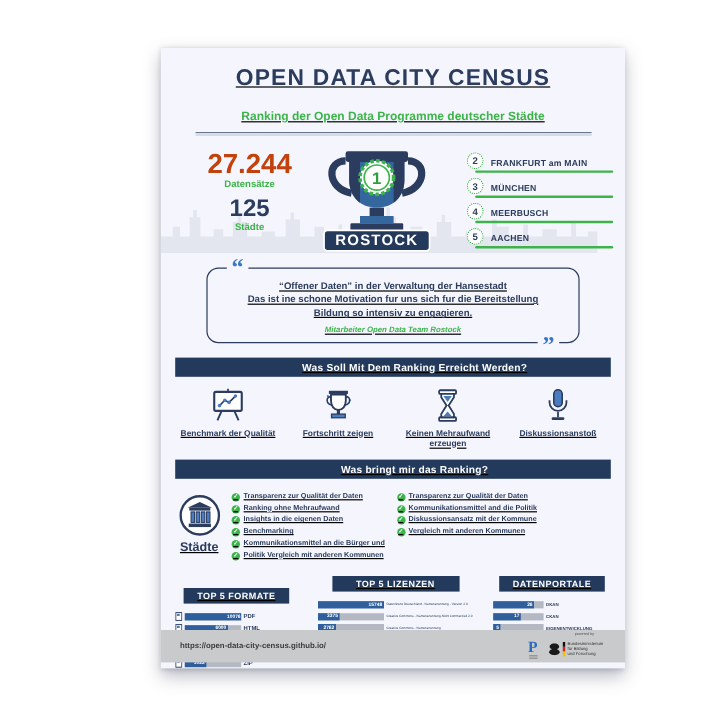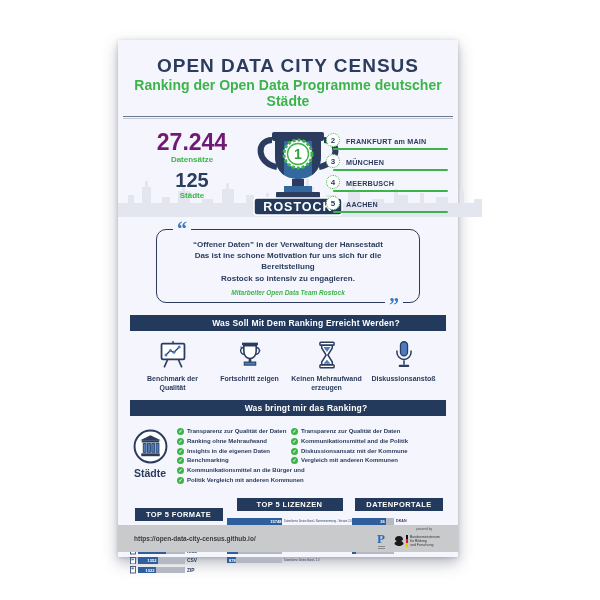"OPEN DATA CITY CENSUS" .card { left: 118px -> 134px; text-decoration: none -> underline; width: 340px -> 387px }
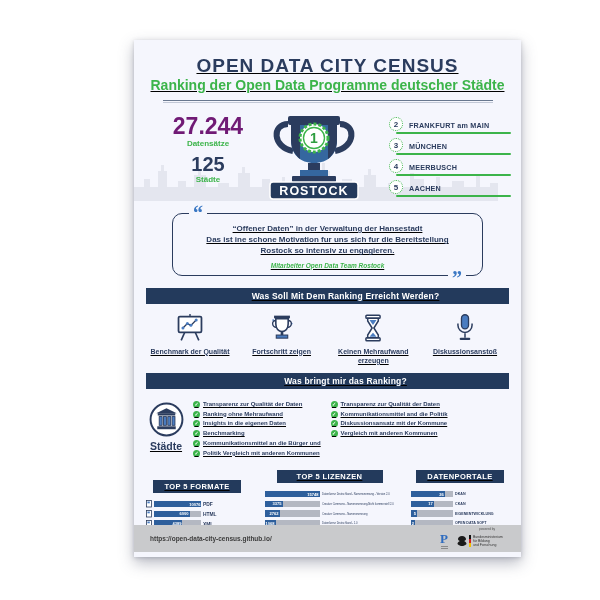"Ranking der Open Data Programme" .subtitle { font-size: 14px -> 10px; margin-top: 2px -> 17px }
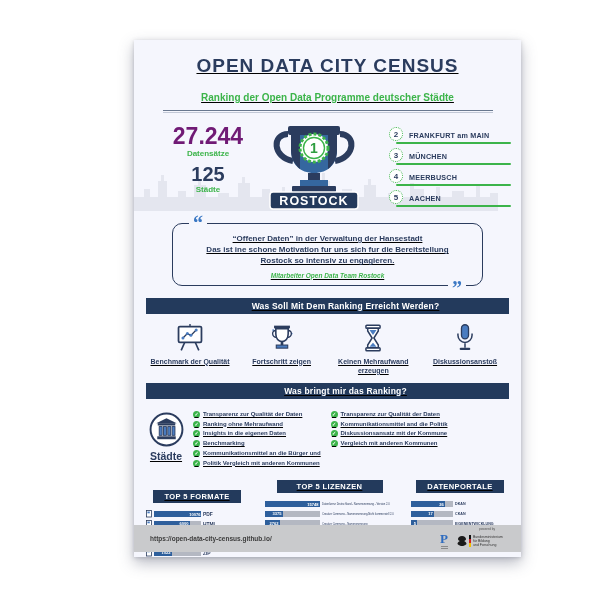"27.244" .stat-v1 { color: #701a75 -> #c2410c }
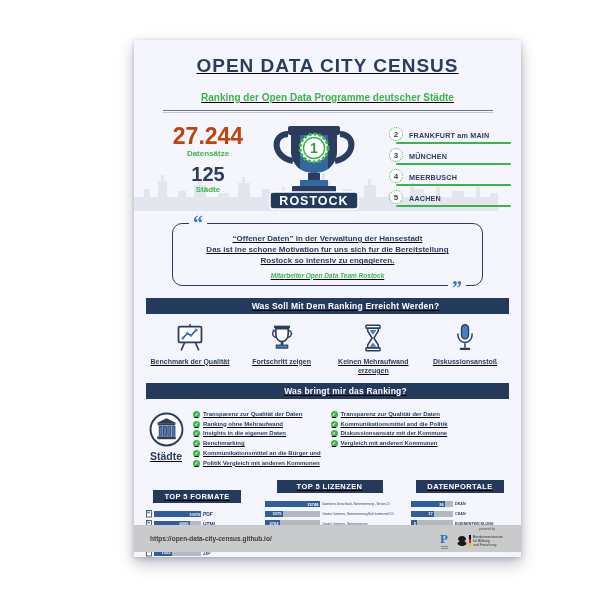"Rostock so intensiv zu engagieren." div.quote-line { text: Rostock -> Bildung }
